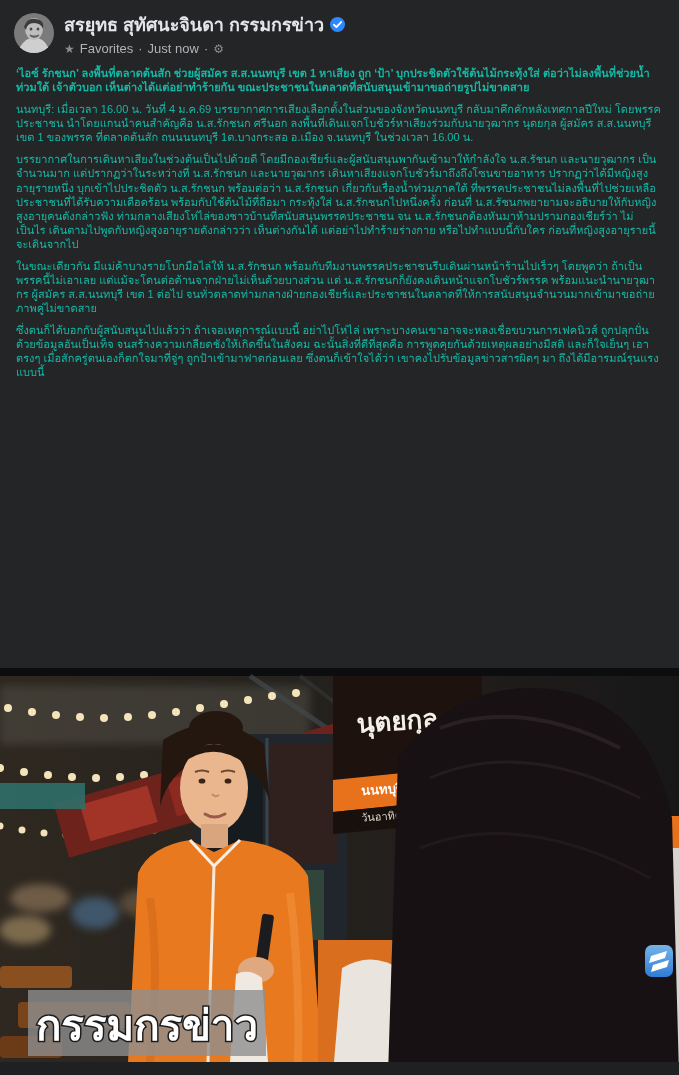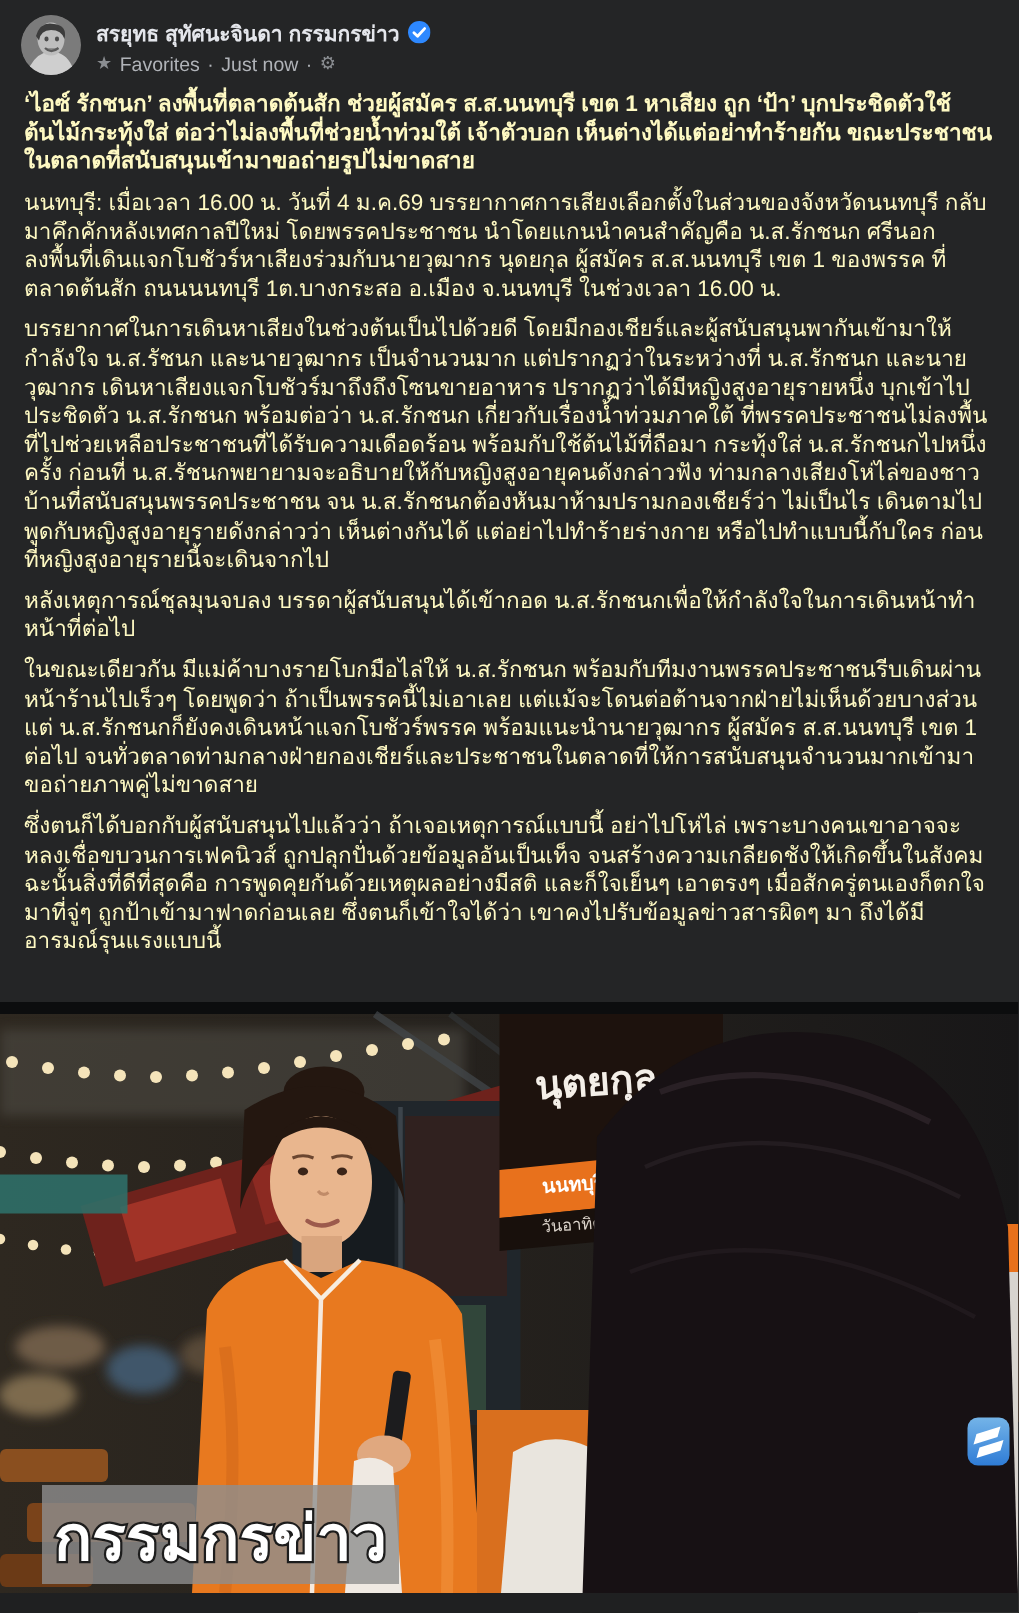"สรยุทธ สุทัศนะจินดา กรรมกรข่าว" .author-name { font-size: 14px -> 18px }
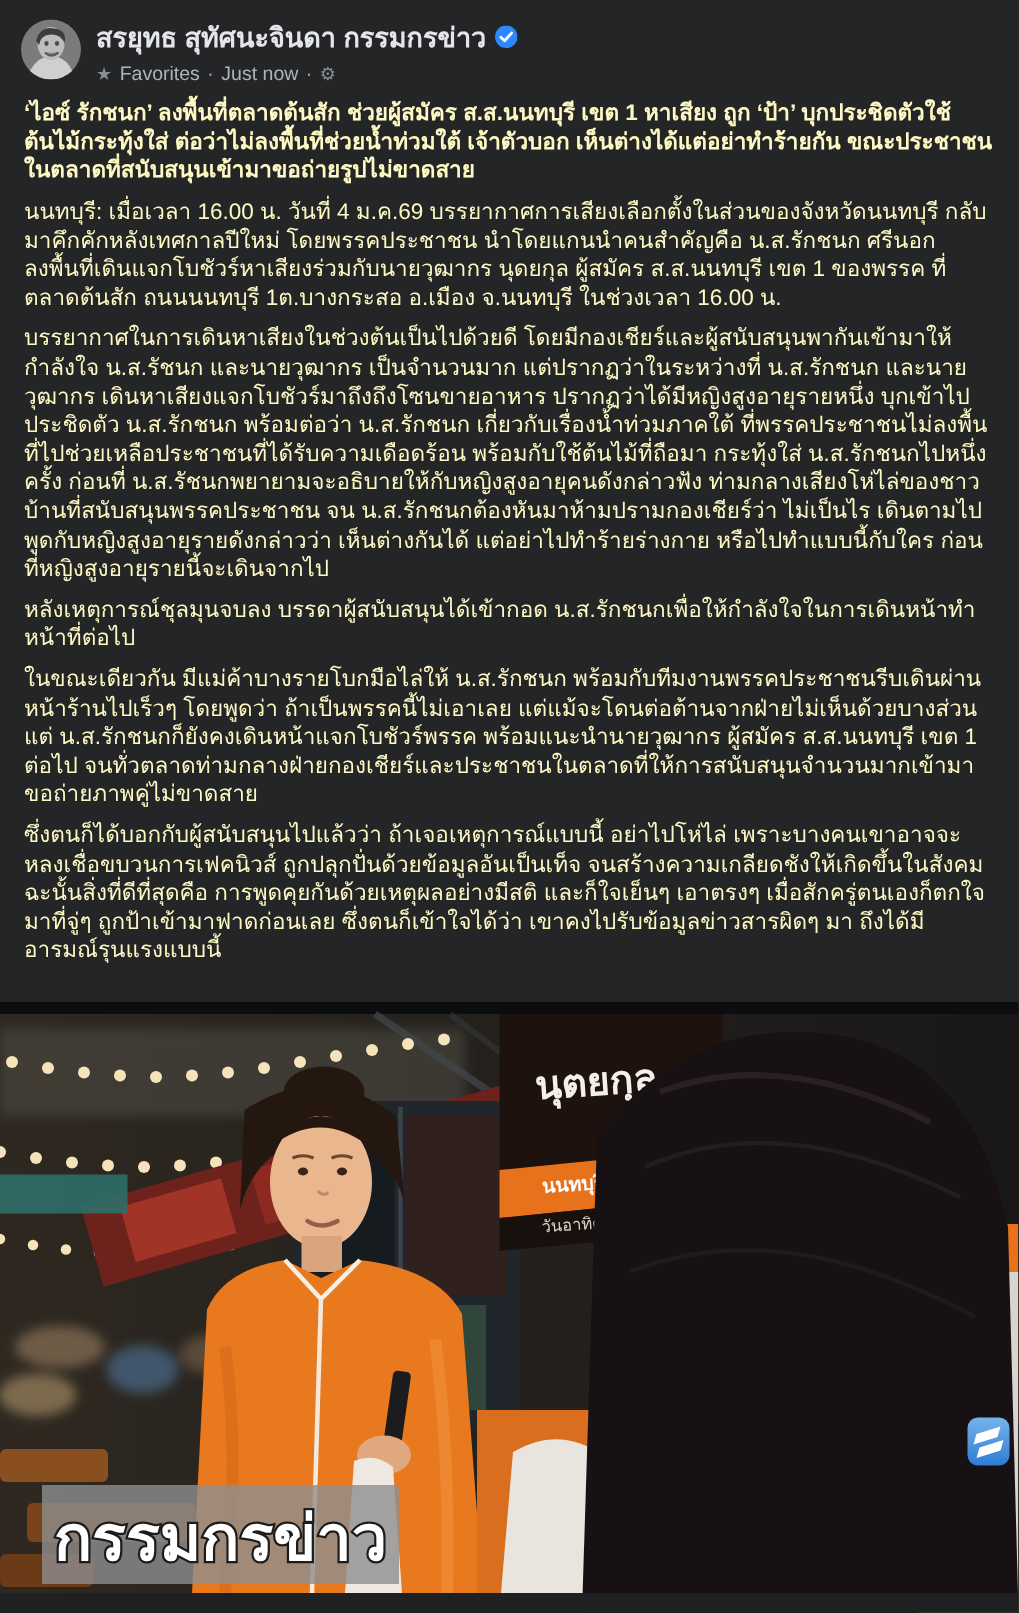"‘ไอซ์ รักชนก’ ลงพื้นที่ตลาดต้นสัก" .post-text p { color: #fef9c3 -> #14b8a6; font-size: 15px -> 11px }
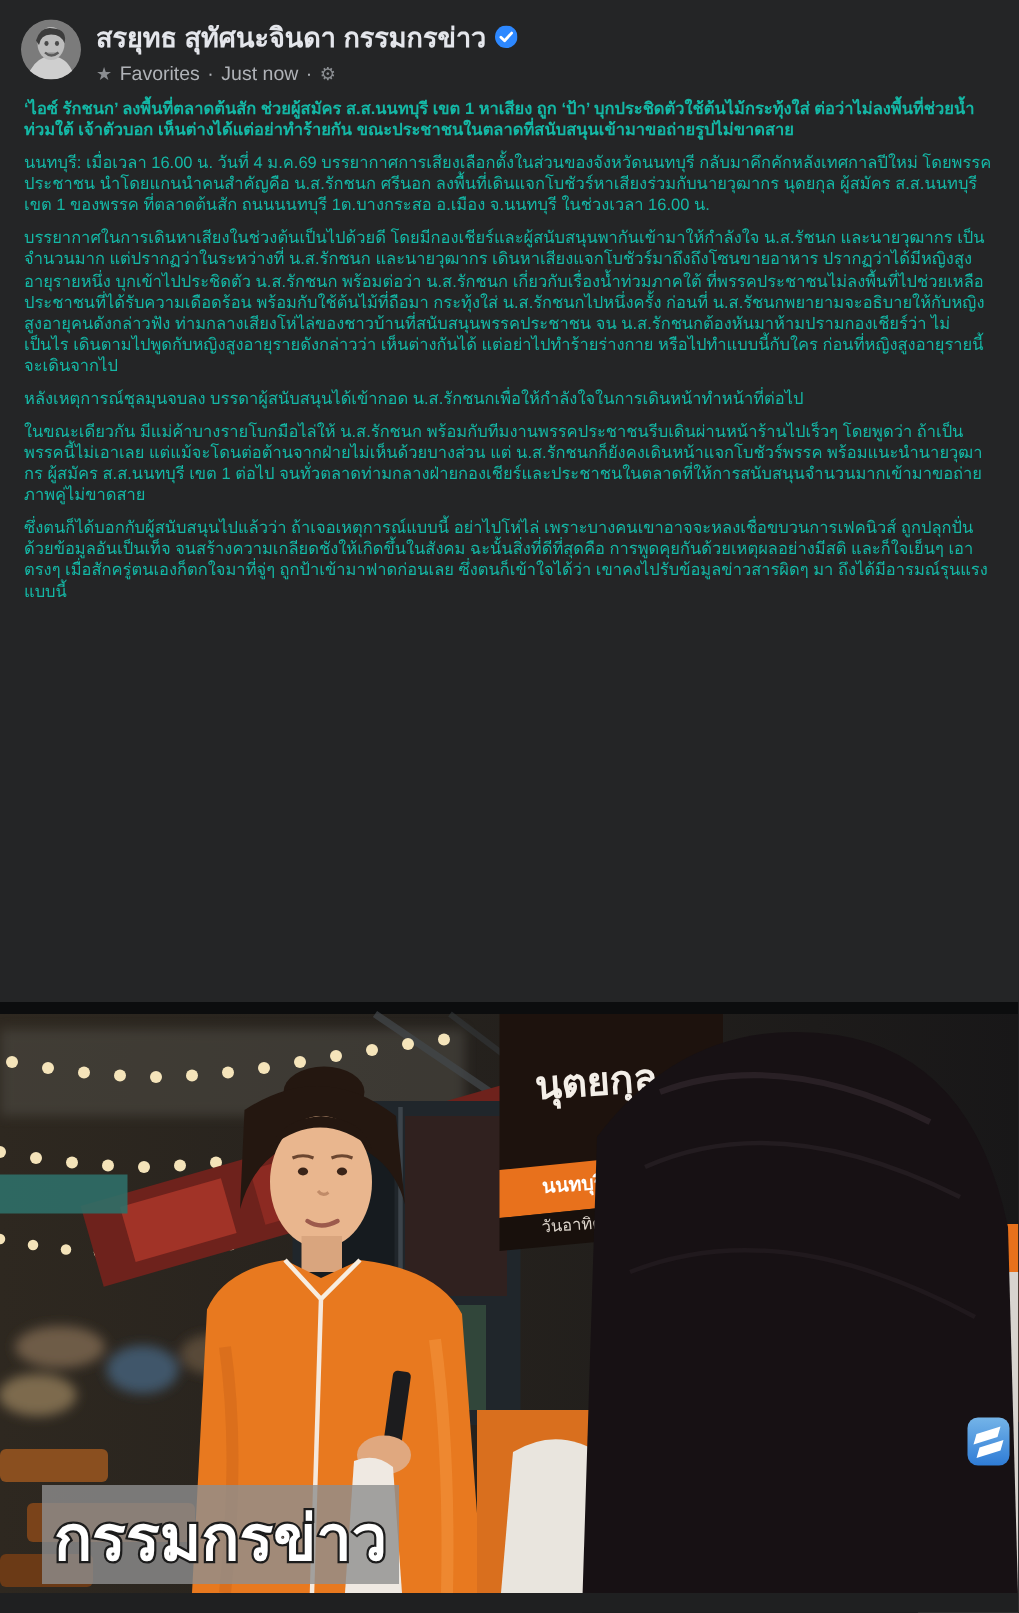"หลังเหตุการณ์ชุลมุนจบลง" p { html: <p>หลังเหตุการณ์ชุลมุนจบลง บรรดาผู้สนับสนุนได้เข้ากอด น.ส.รักชนกเพื่อให้กำลังใจในการเดินหน้าทำหน้าที่ต่อไป</p> -> none }
